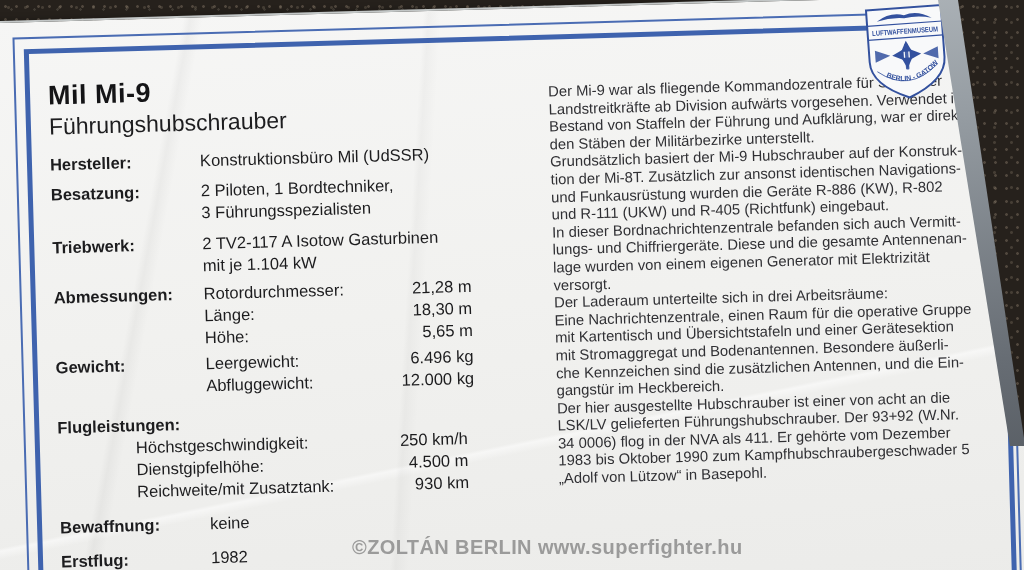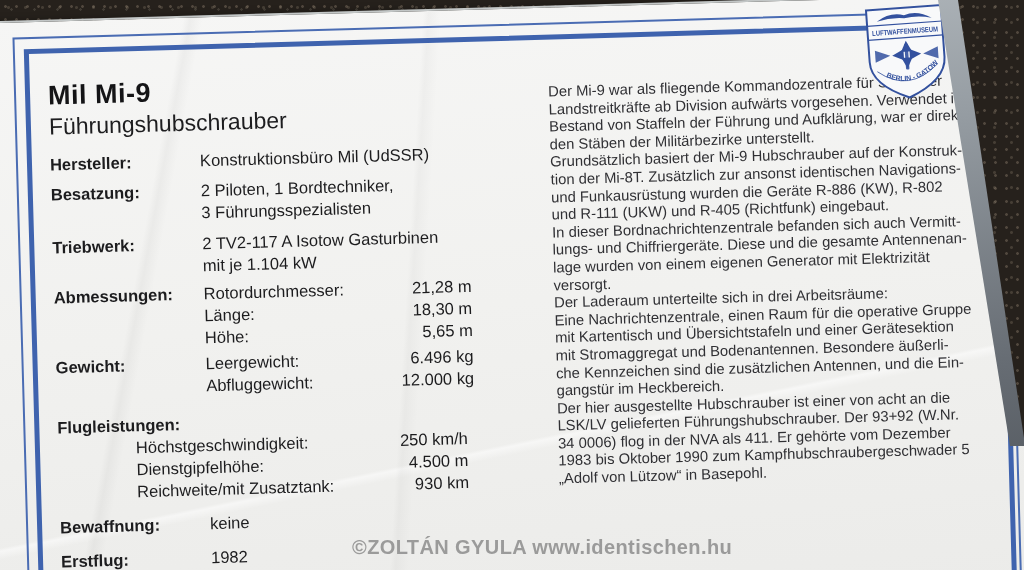"©ZOLTÁN GYULA www.identischen.hu" div.watermark { text: GYULA www.identischen.hu -> BERLIN www.superfighter.hu }
